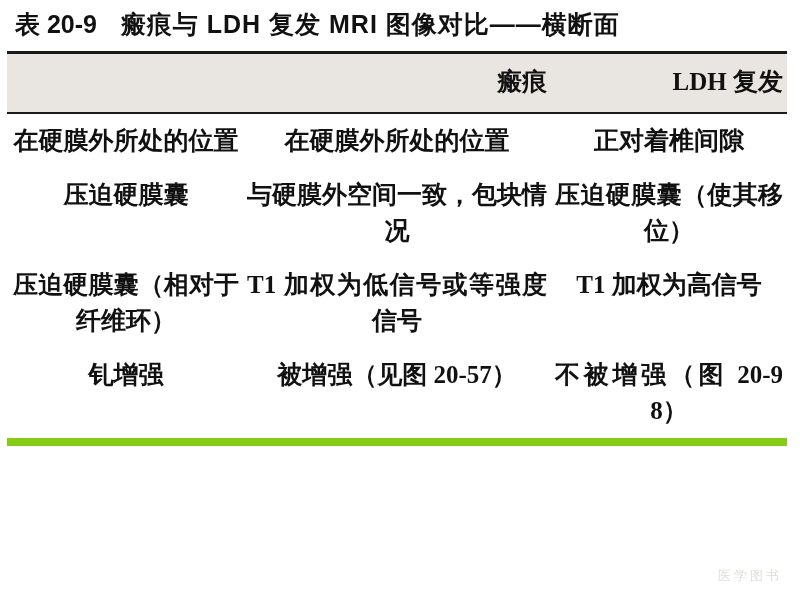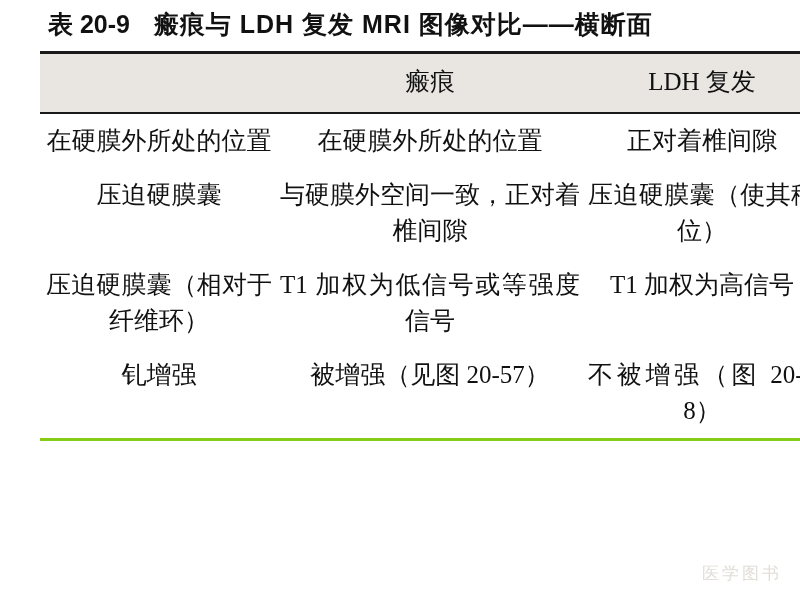"表 20-9 瘢痕与 LDH 复发" .page { padding: 0 40px -> 0 7px }
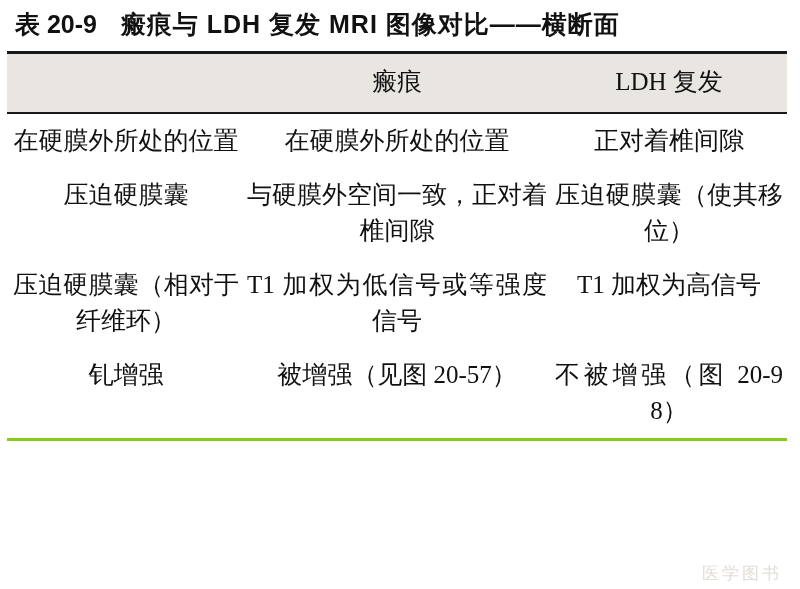"瘢痕" th.col-h { font-weight: normal -> bold; text-align: center -> right }
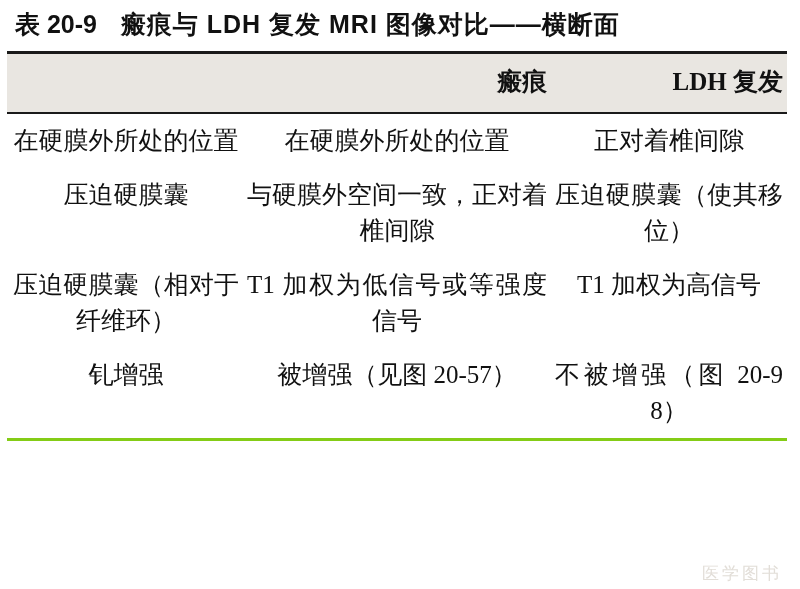"在硬膜外所处的位置" th.col-h, td.cell { font-weight: none -> bold }
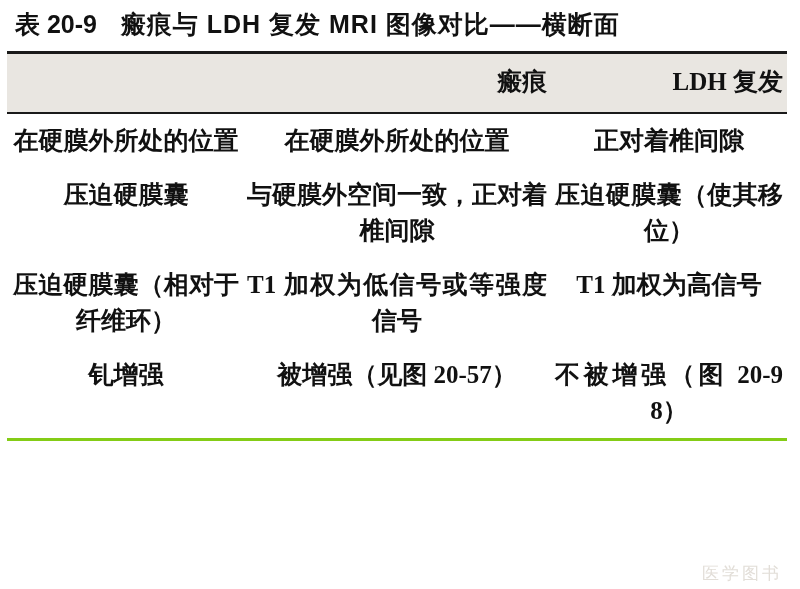"与硬膜外空间一致，正对着椎间隙" td.cell { text: 正对着椎间隙 -> 包块情况 }
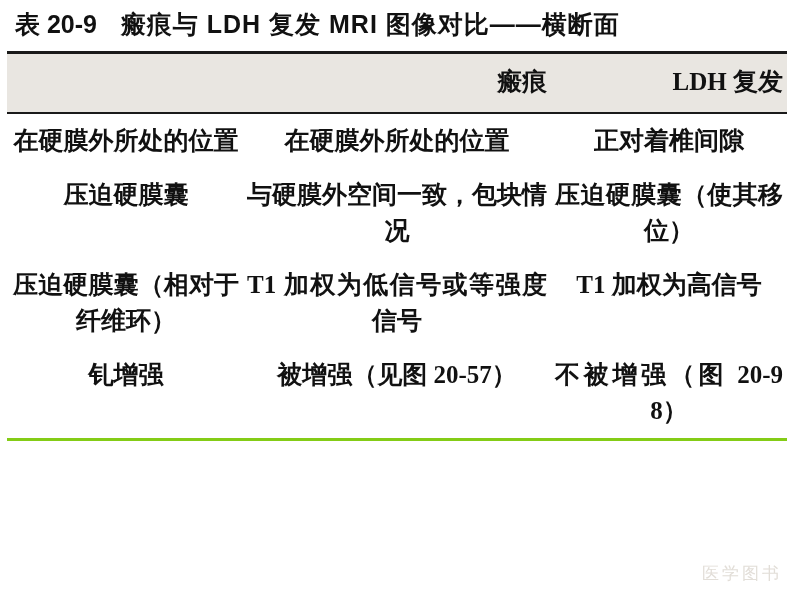"钆增强" .rule-bottom { border-bottom: 3px solid #84cc16 -> 8px solid #84cc16 }
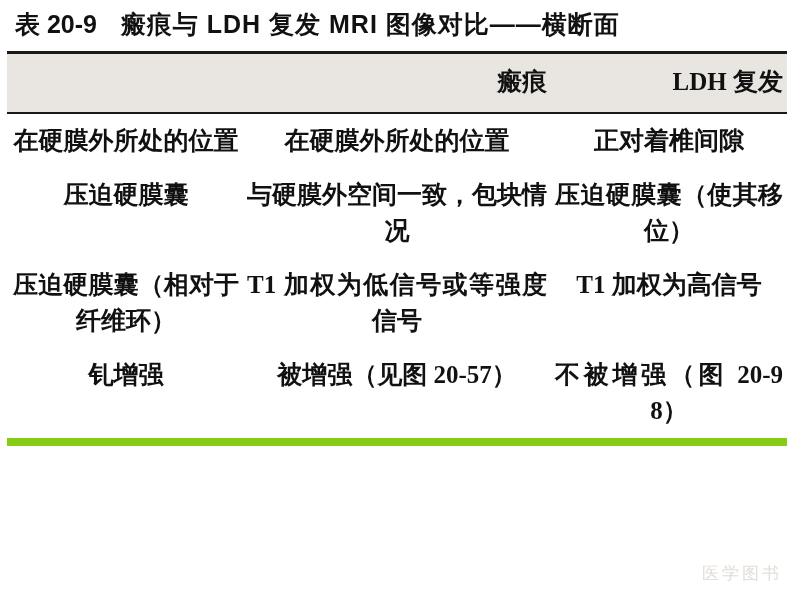"医学图书" .watermark { font-size: 17px -> 13px }
